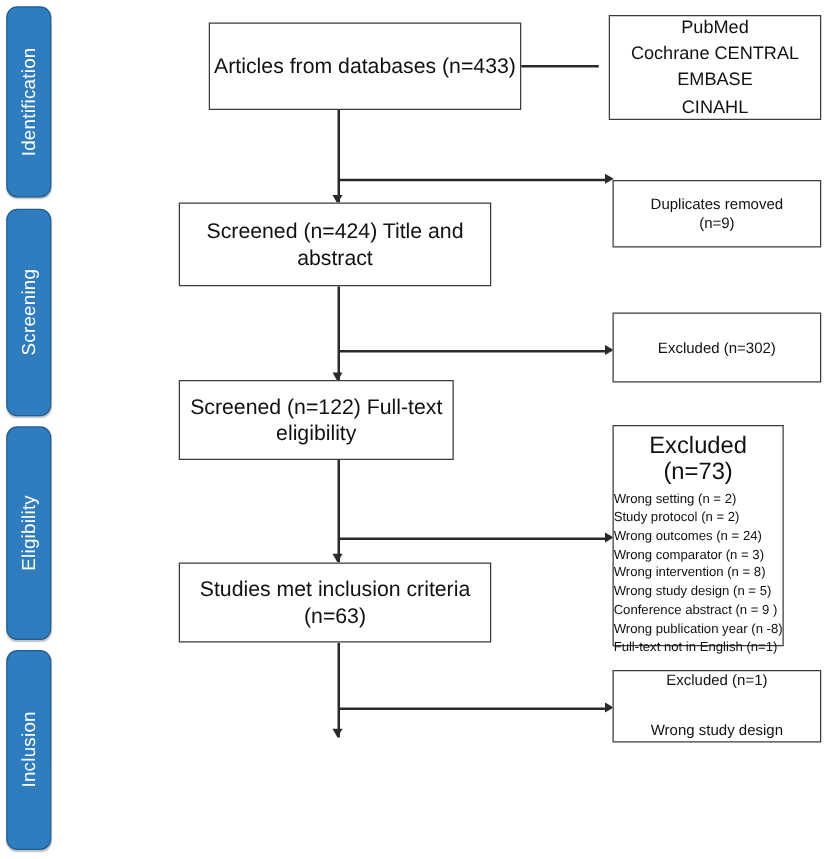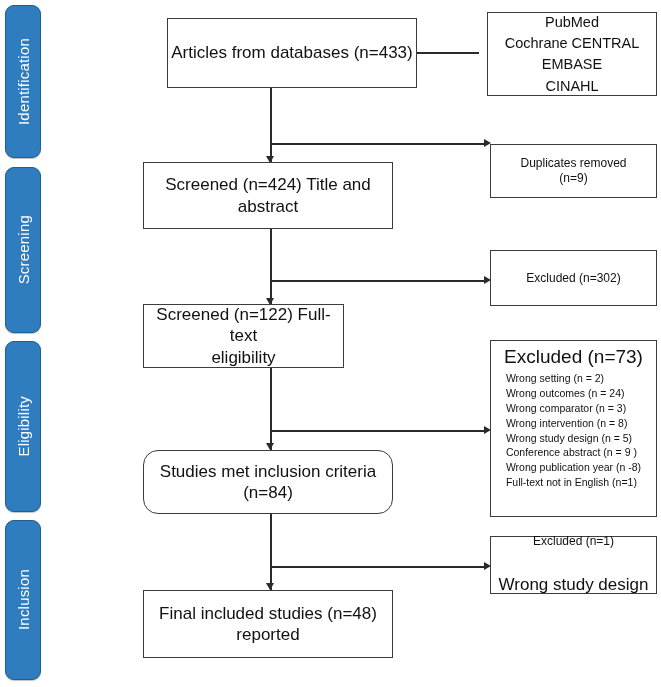"Screened (n=122) Full-text" div.box { width: 201px -> 220px }
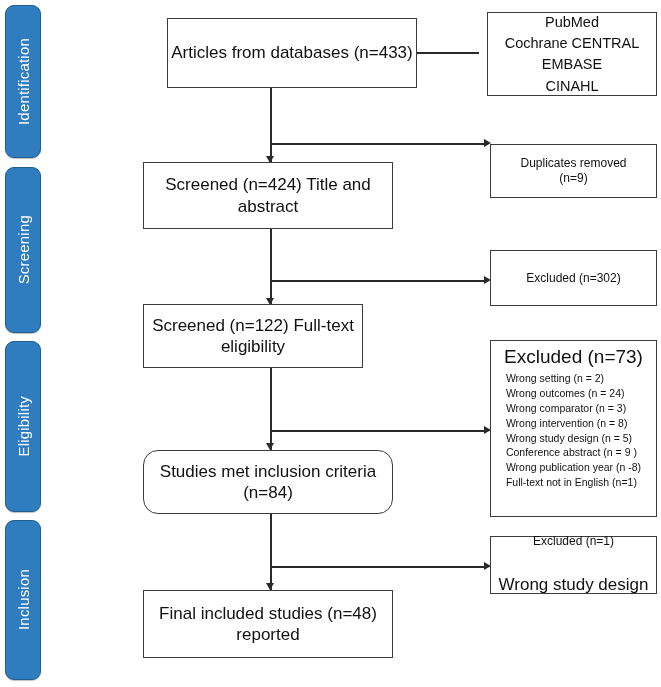"Excluded (n=73)" div.box { width: 167px -> 137px }
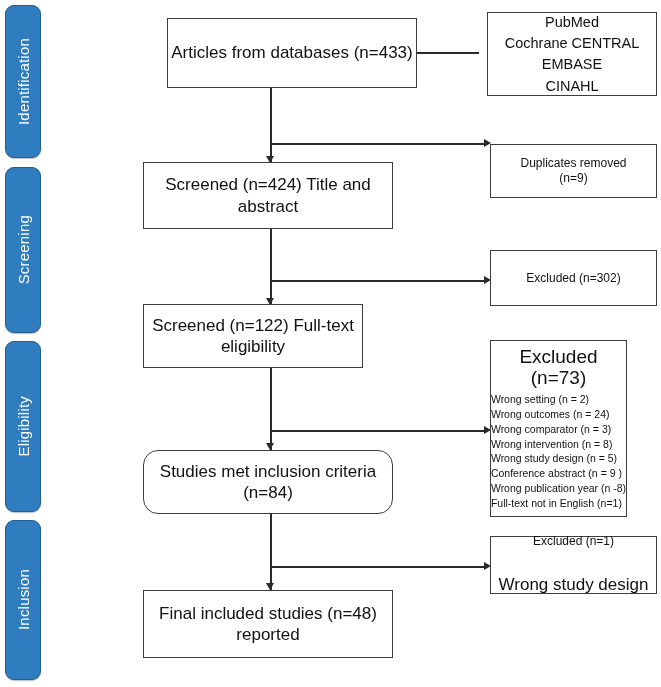"Study protocol (n = 2)" li { html: none -> <li>Study protocol (n = 2)</li> }
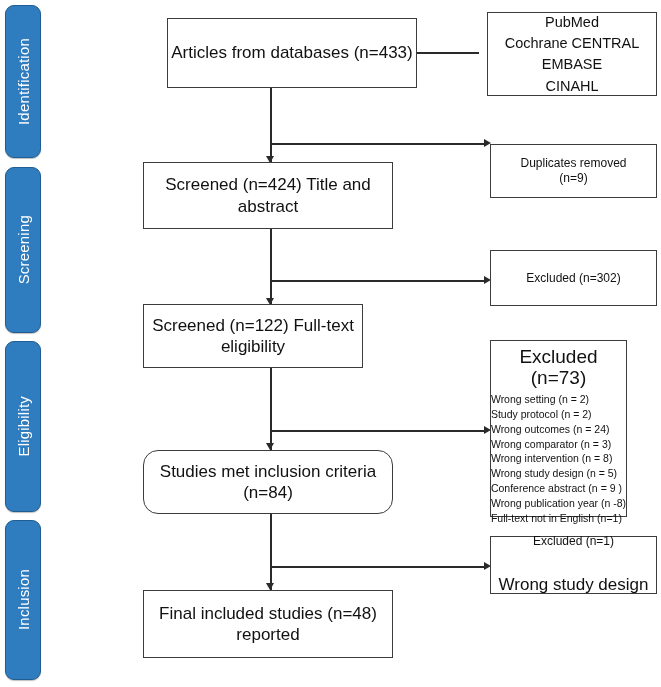"Studies met inclusion criteria" div.box { border-radius: 15px -> none }
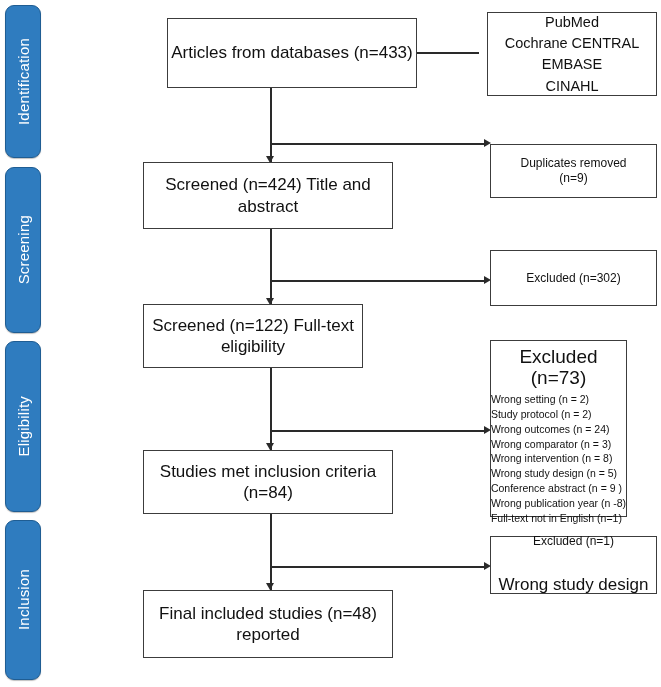"(n=84)" span.line { text: 84 -> 63 }
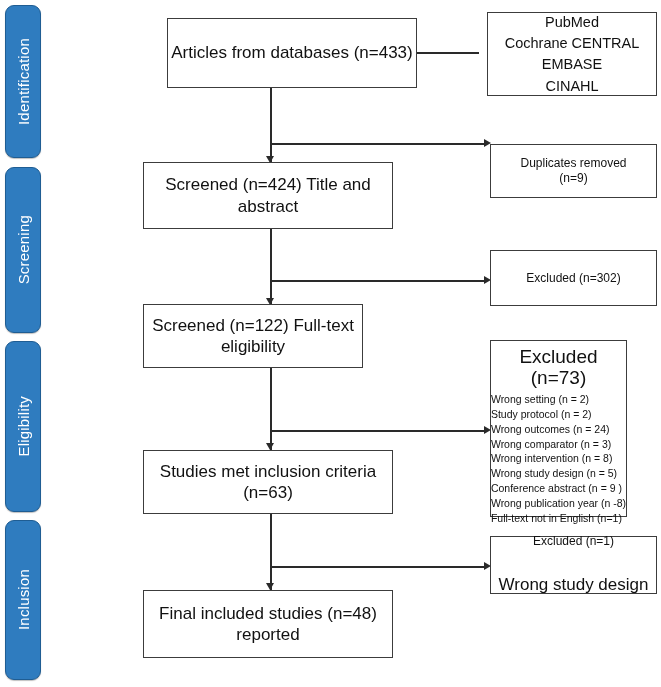"Wrong study design" .sub-note { font-size: 17px -> 12px }
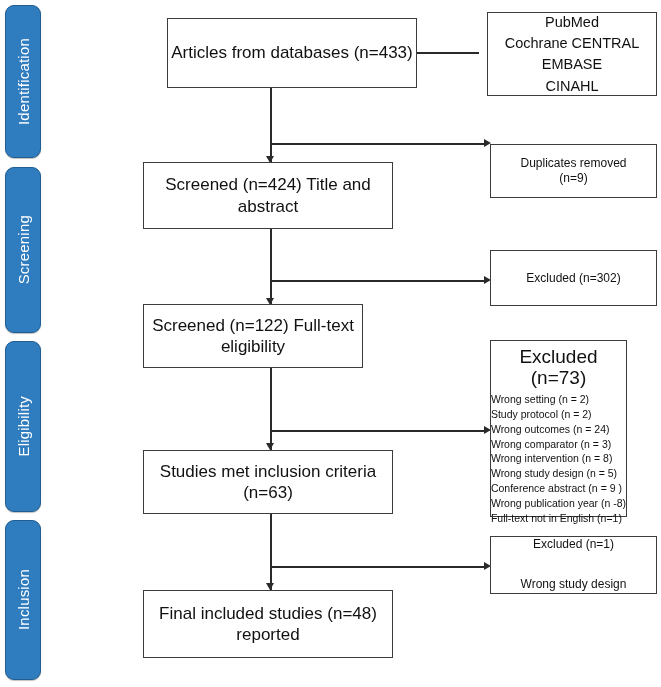"Final included studies (n=48)" div.box { html: <div> <span>Final included studies (n=48)</span> <span>reported</span> </div> -> none }
